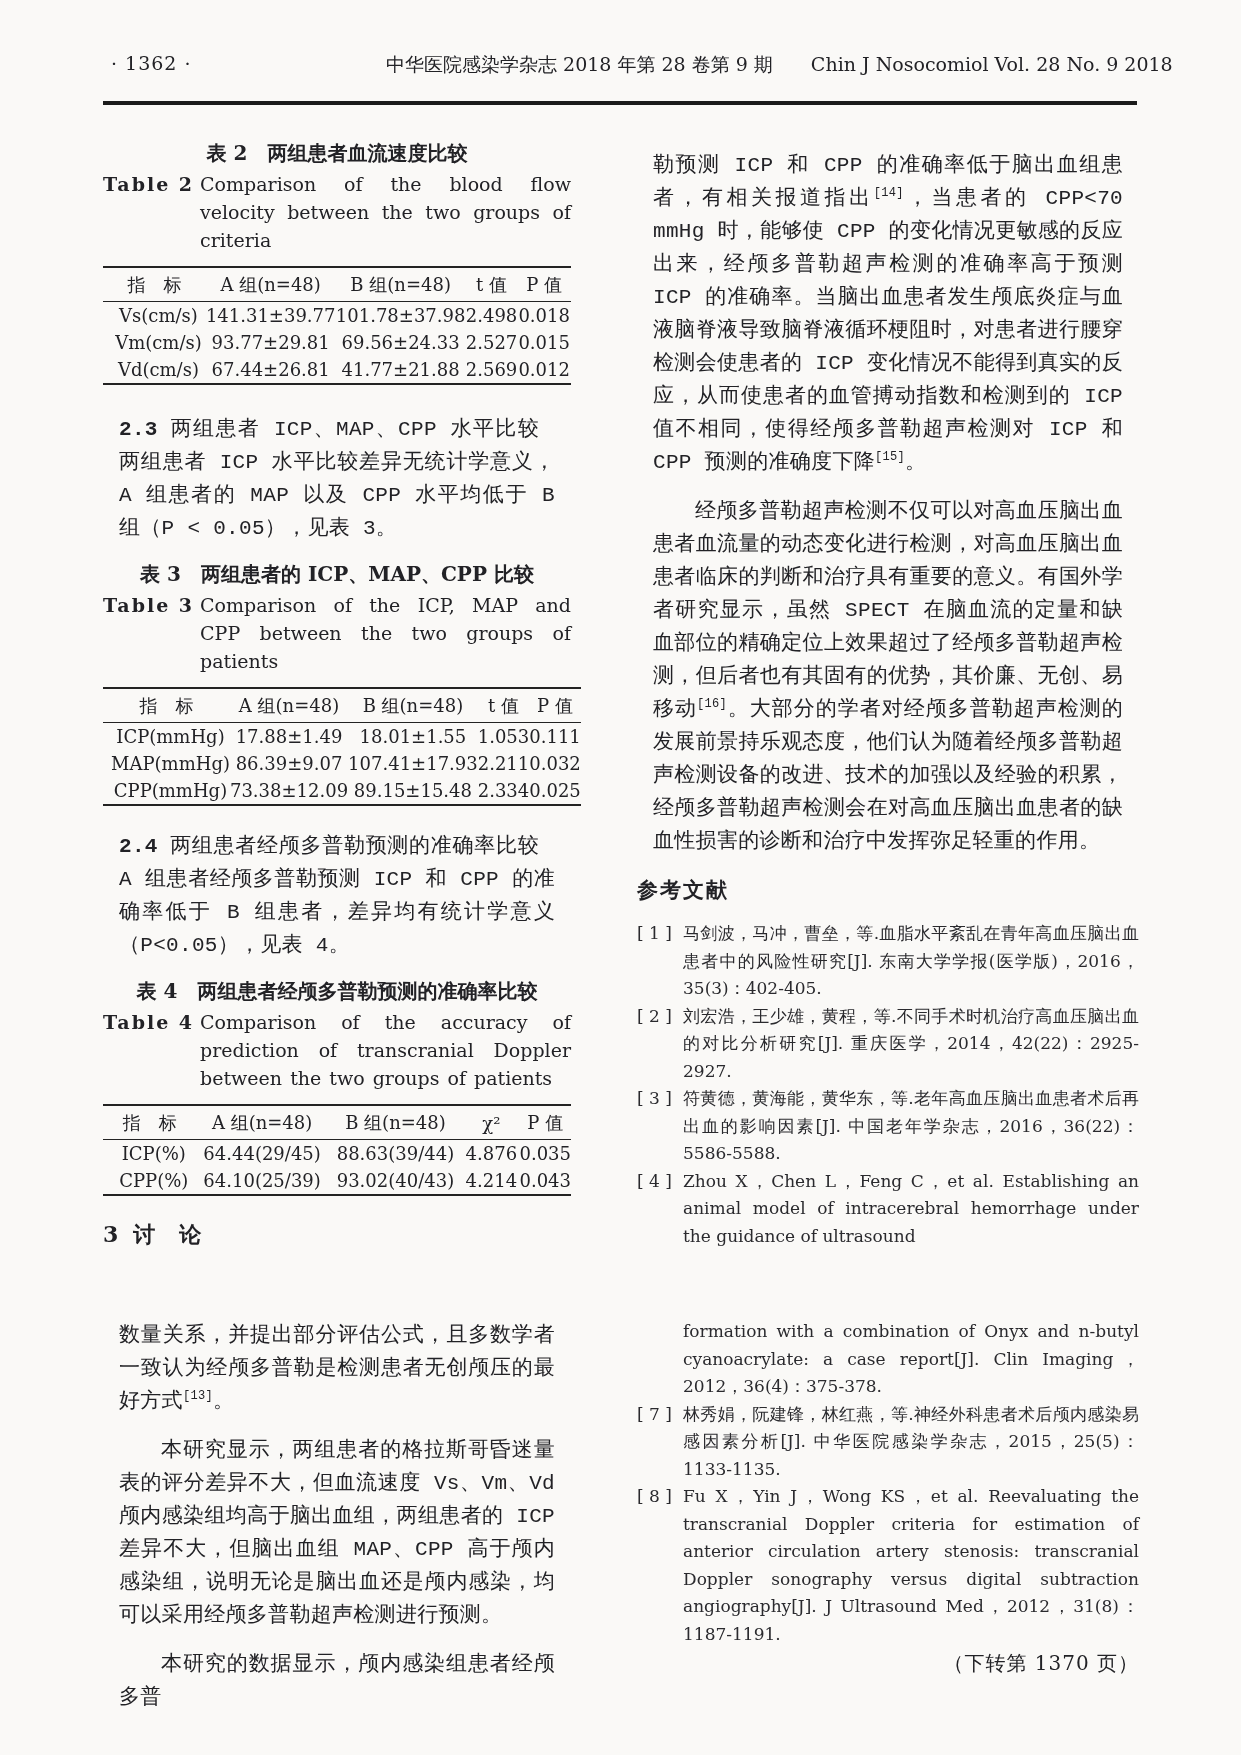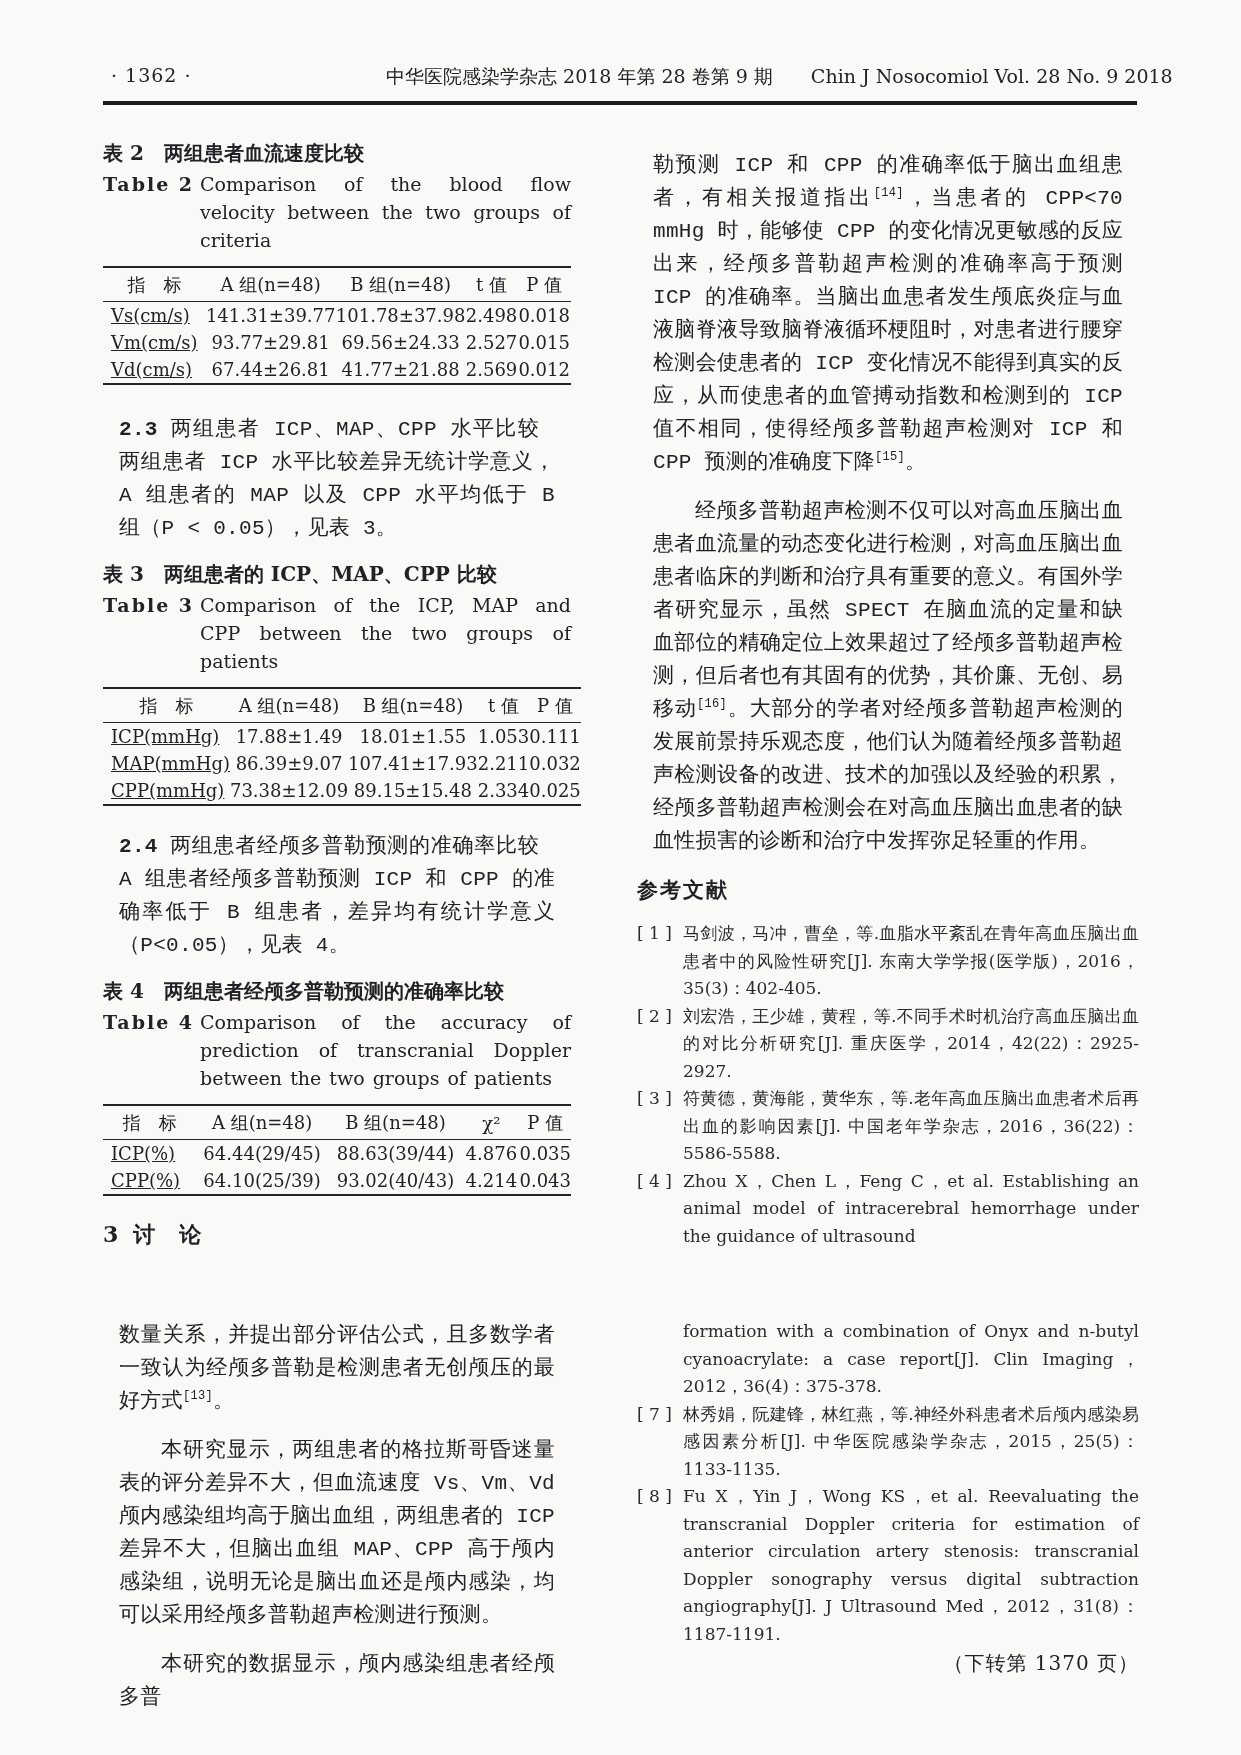"· 1362 ·" .pagehead { top: 64px -> 52px }
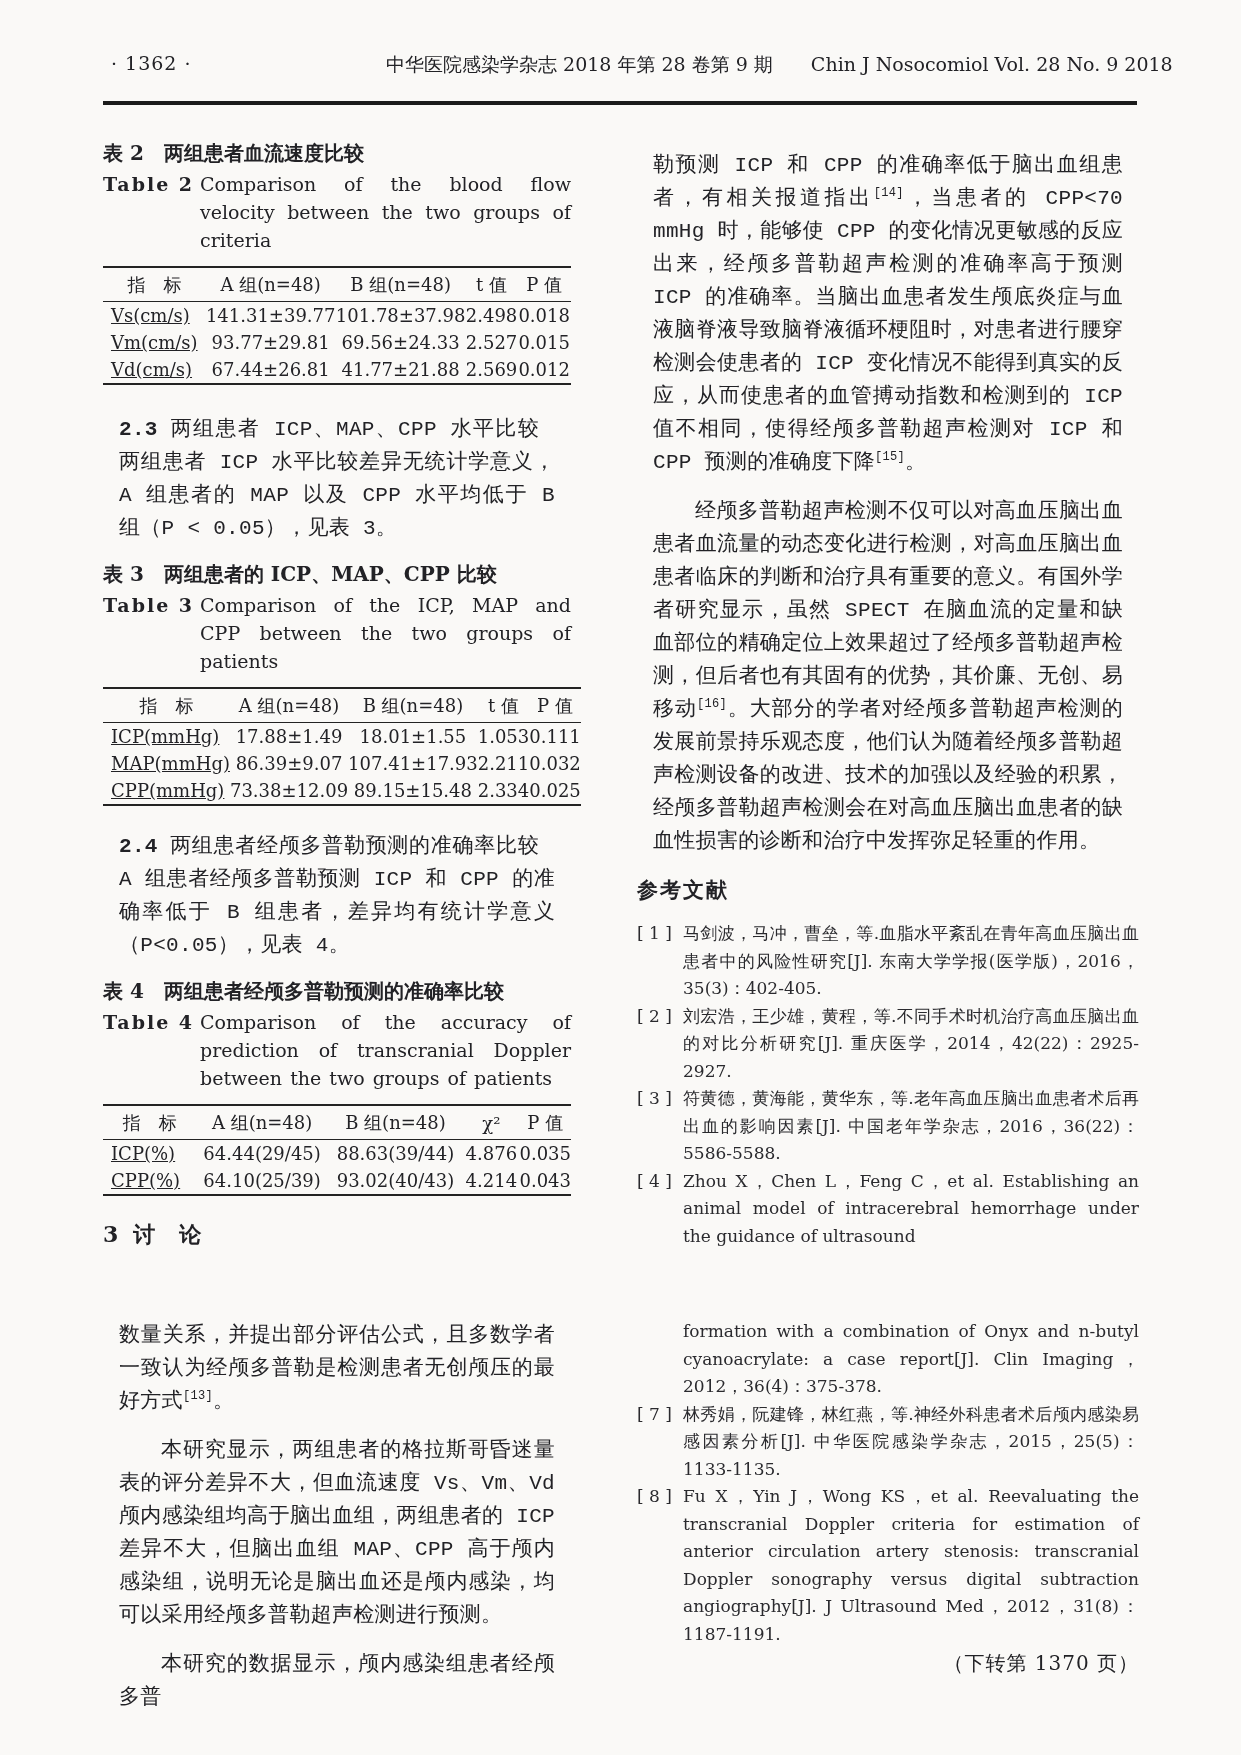"表 2 两组患者血流速度比较" .cap-cn { text-align: none -> center }
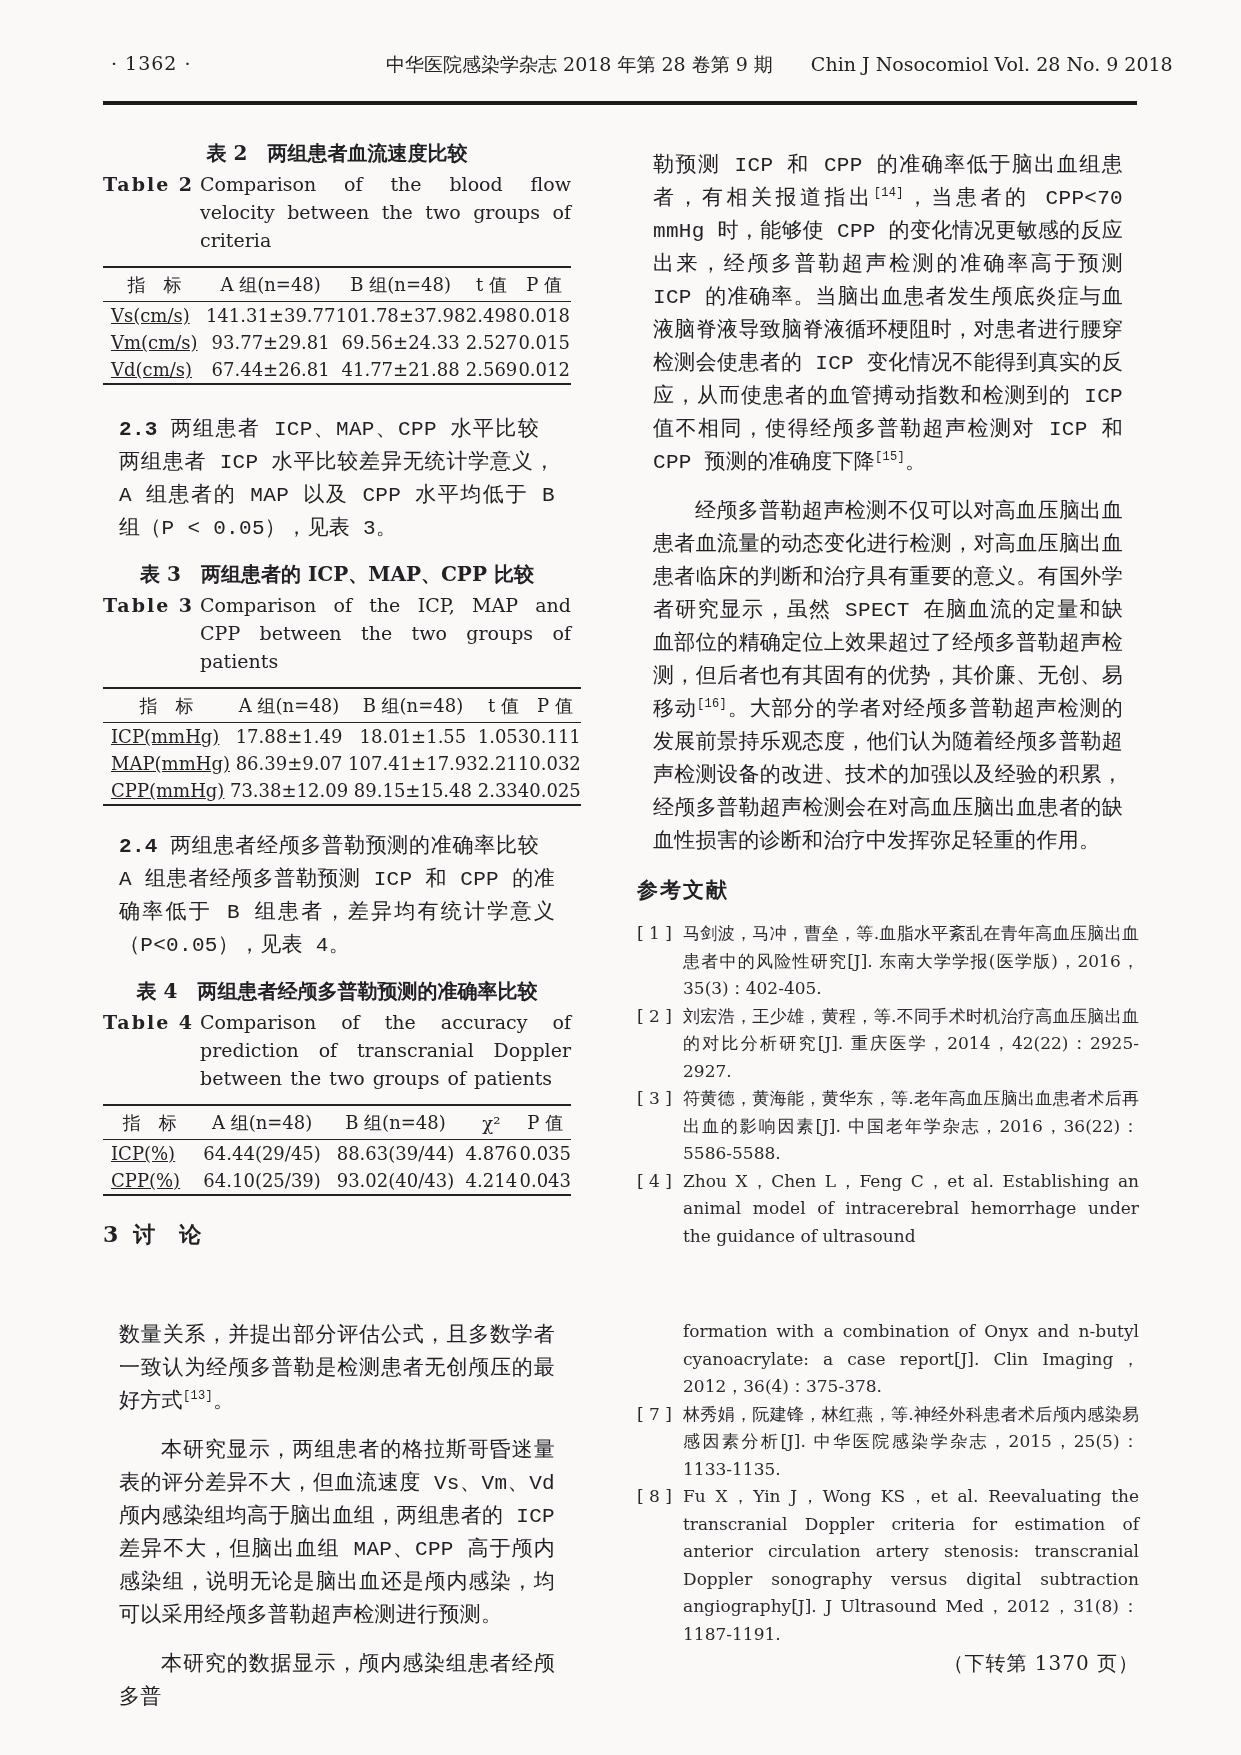"Vs(cm/s)" tbody td:first-child { text-align: left -> center; text-decoration: underline -> none }
